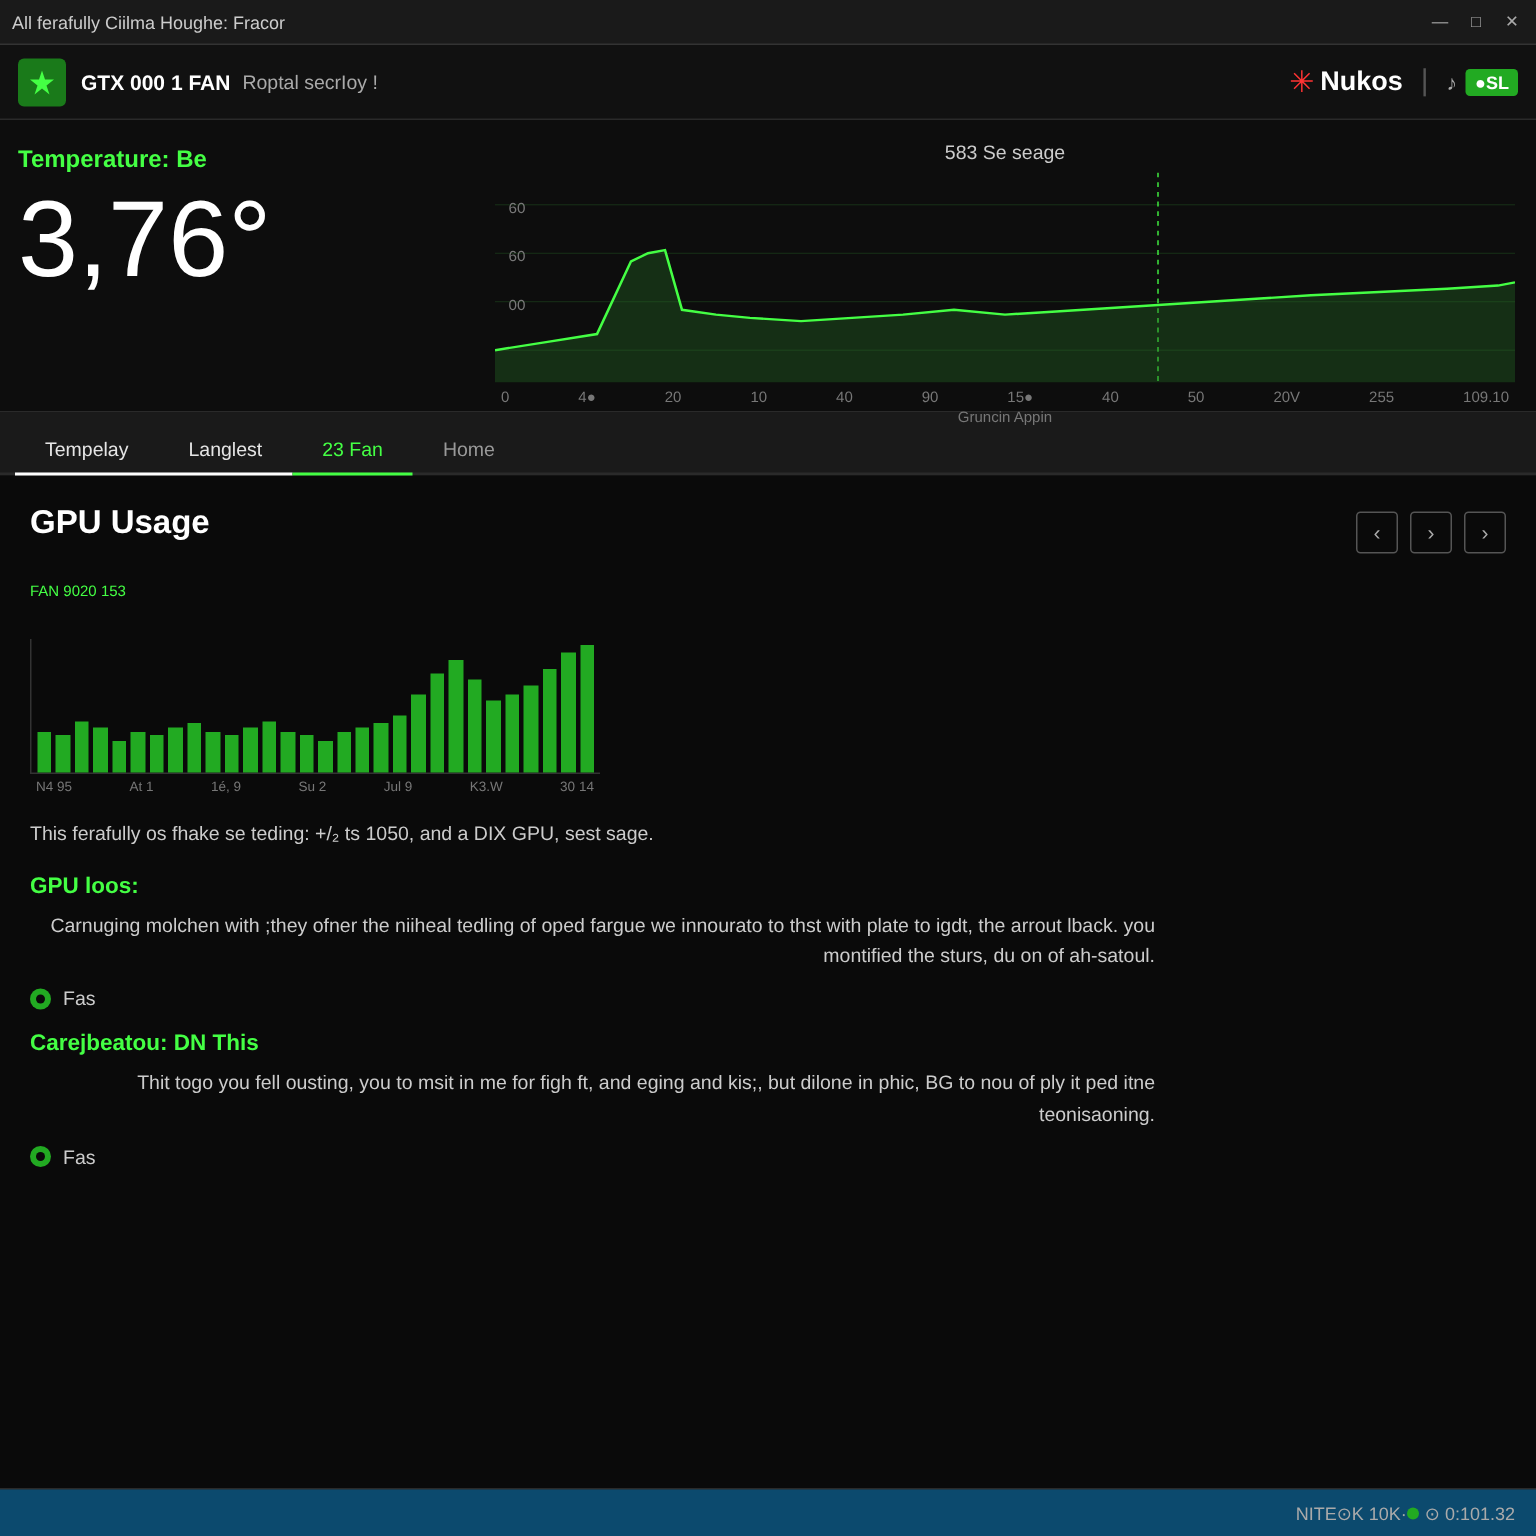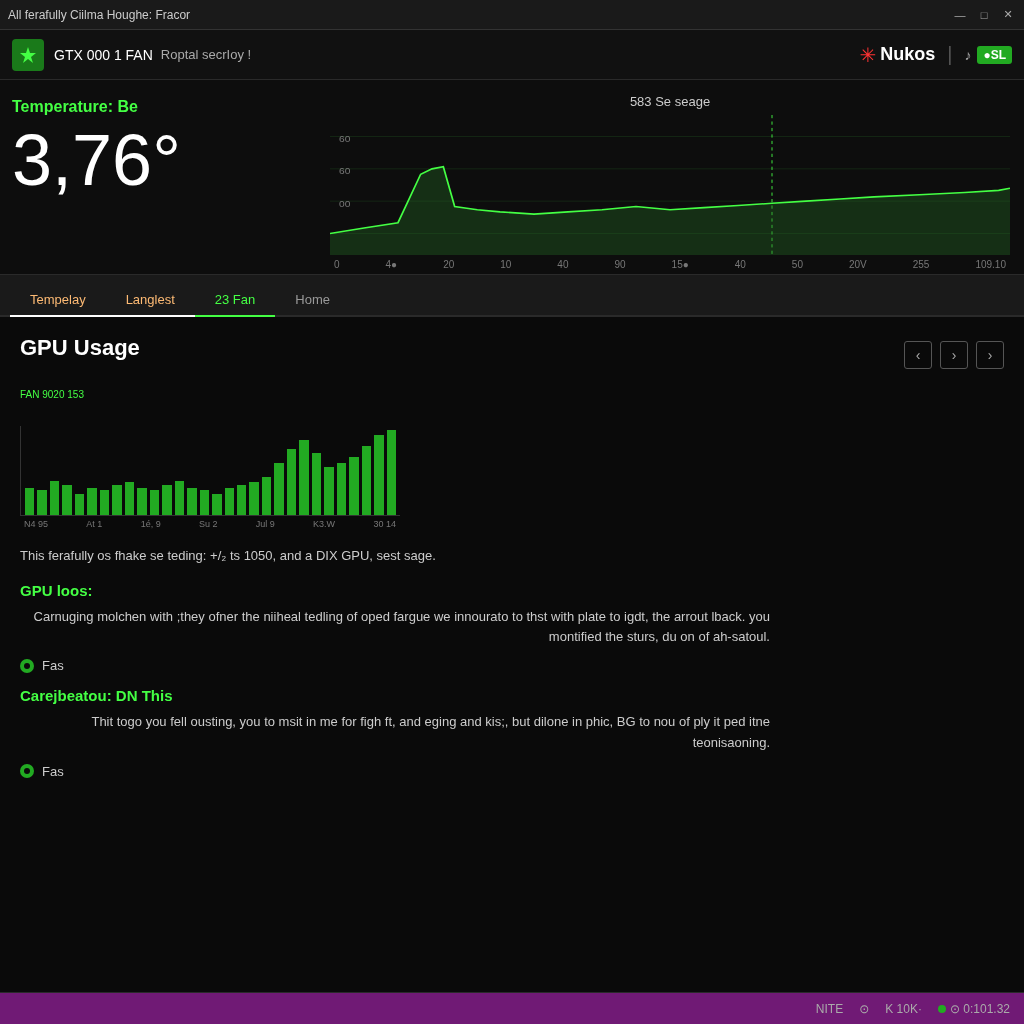"GTX 000 1 FAN" #gpu-label { font-weight: normal -> bold }
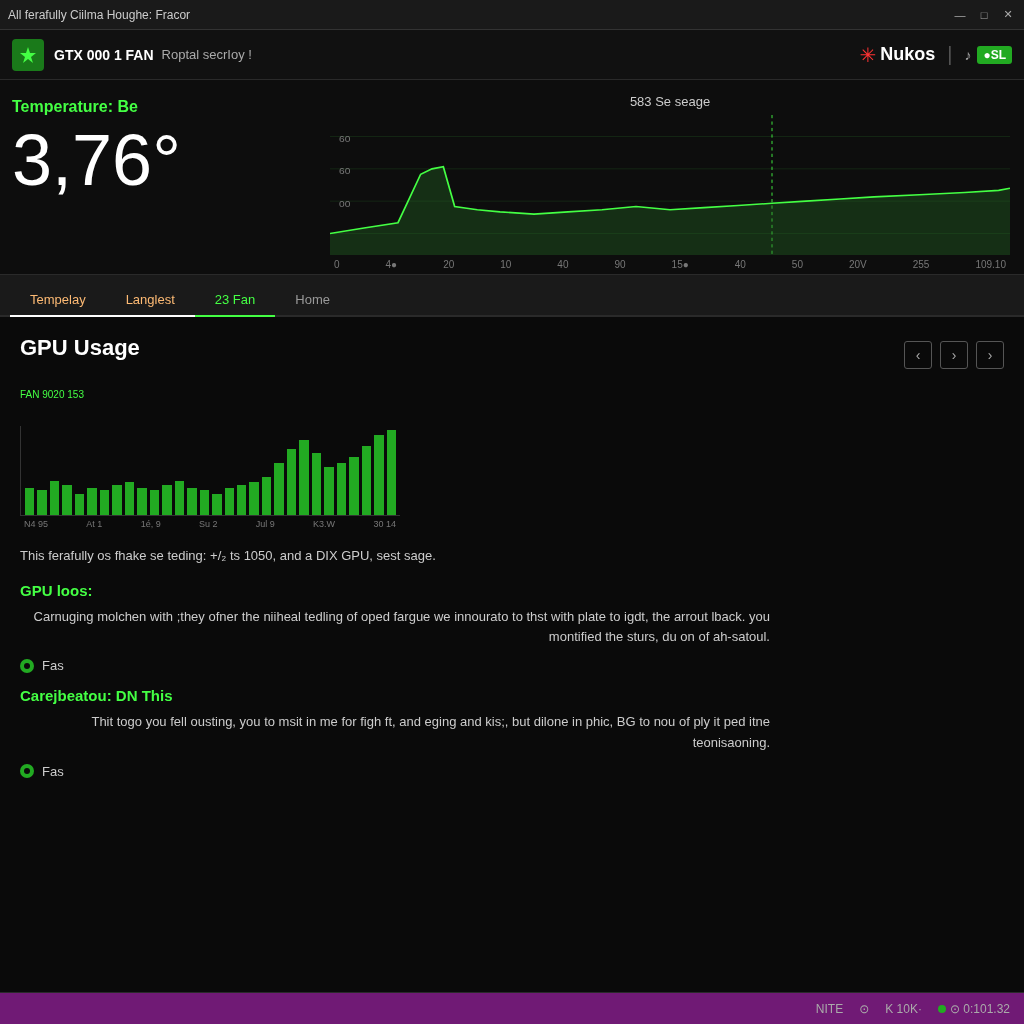"Gruncin Appin" div { html: none -> <div>Gruncin Appin</div> }
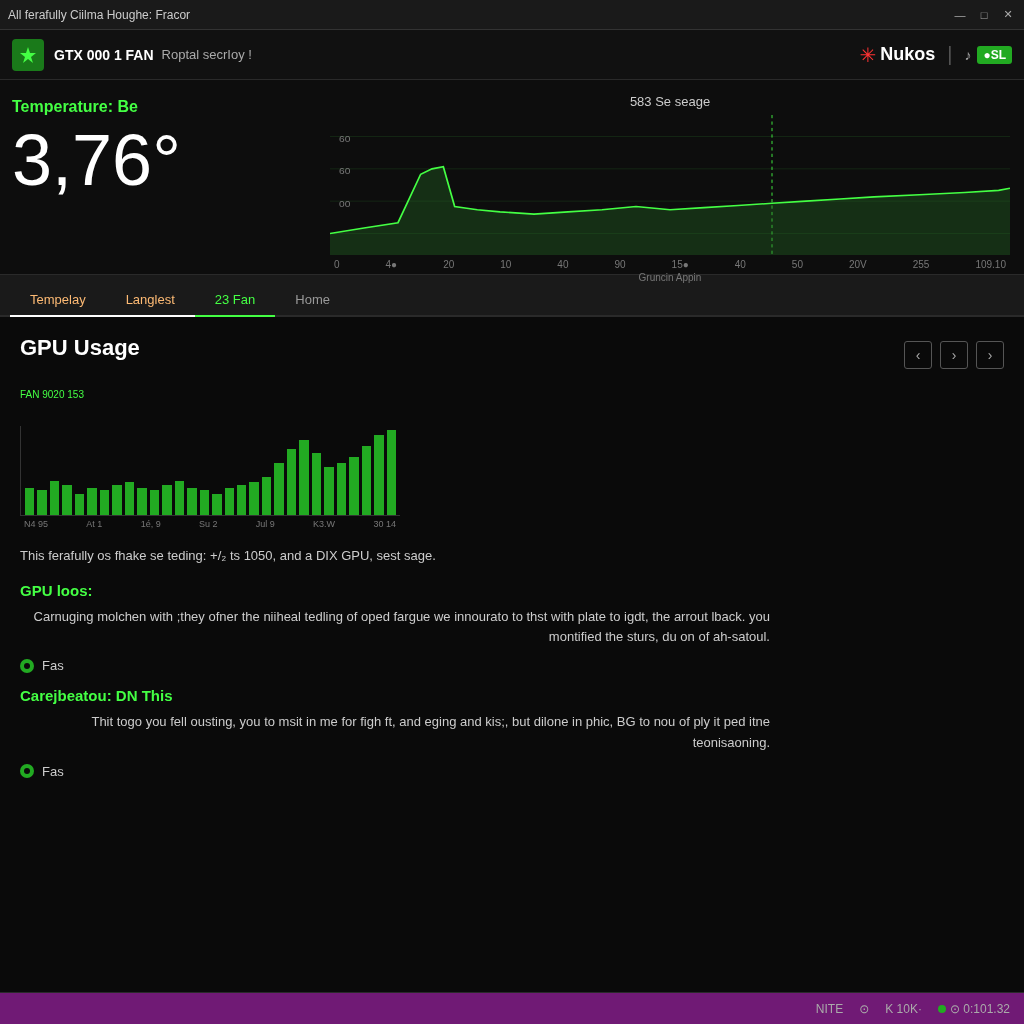"Tempelay" .tab.active-white { color: #fdba74 -> #e5e5e5 }
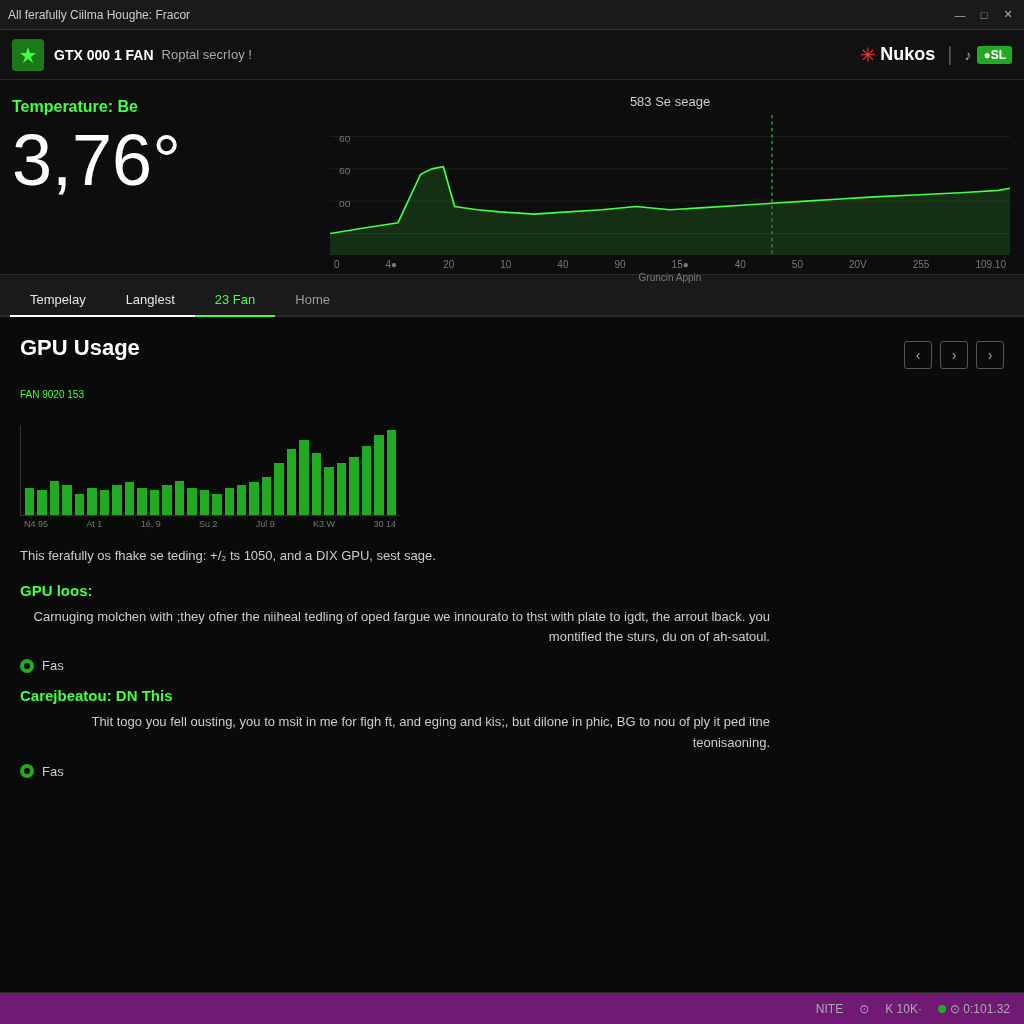"NITE" #statusbar { background: #701a75 -> #0c4a6e; gap: 16px -> none }
